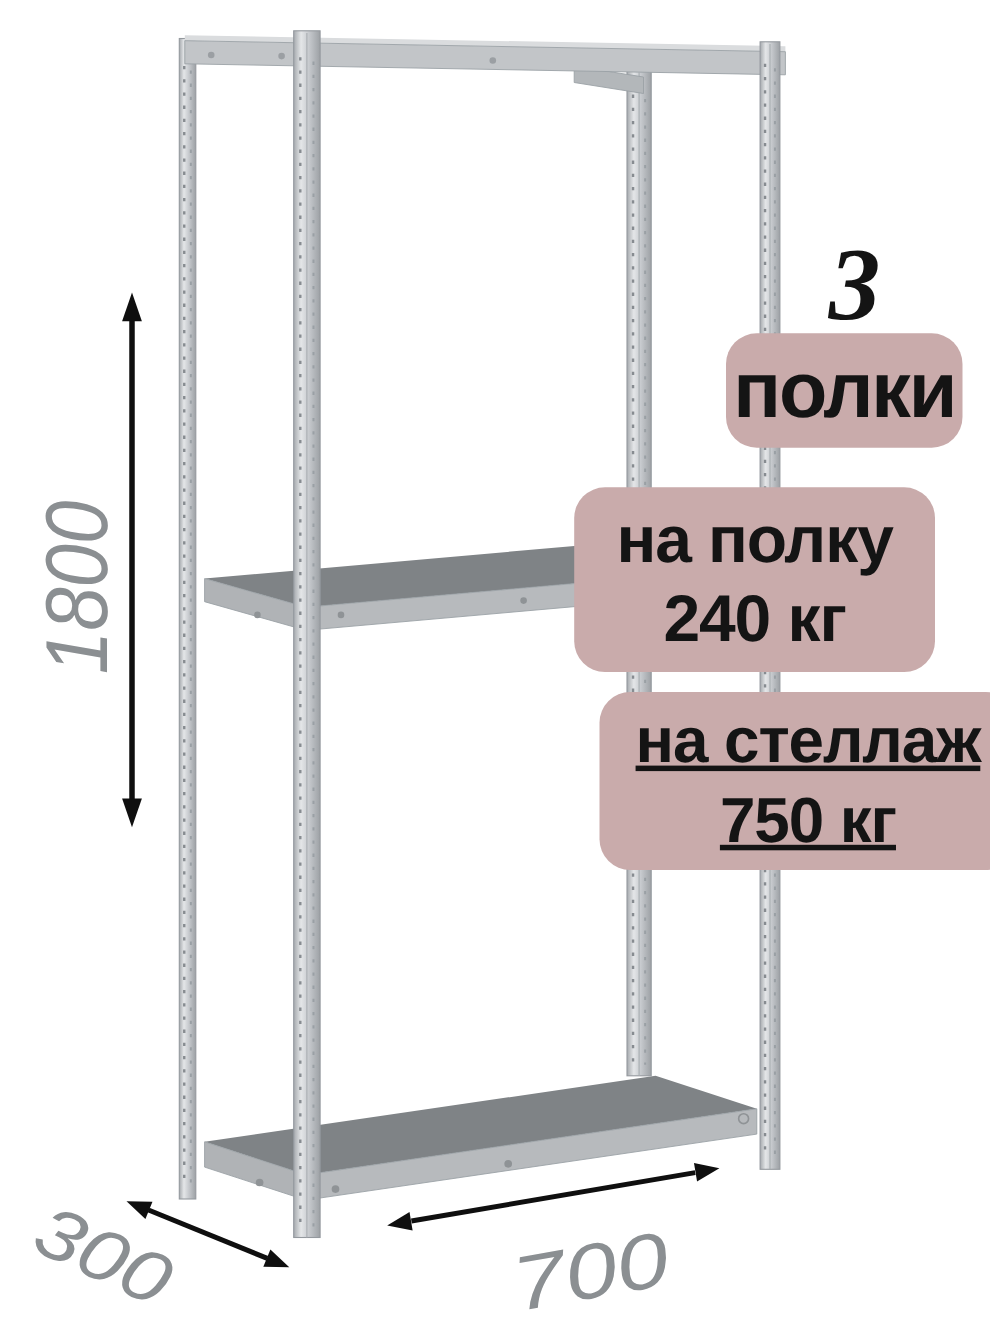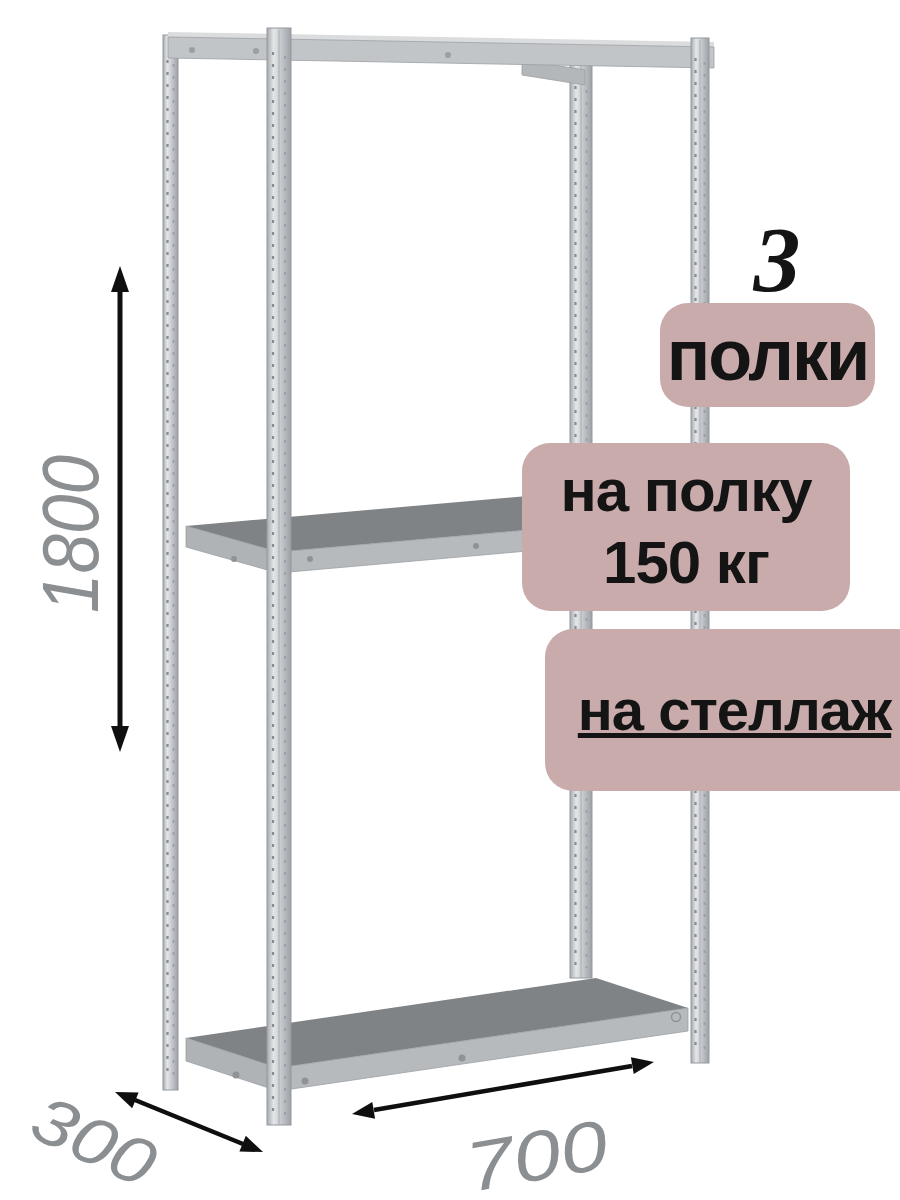"150 кг" div { text: 150 -> 240 }
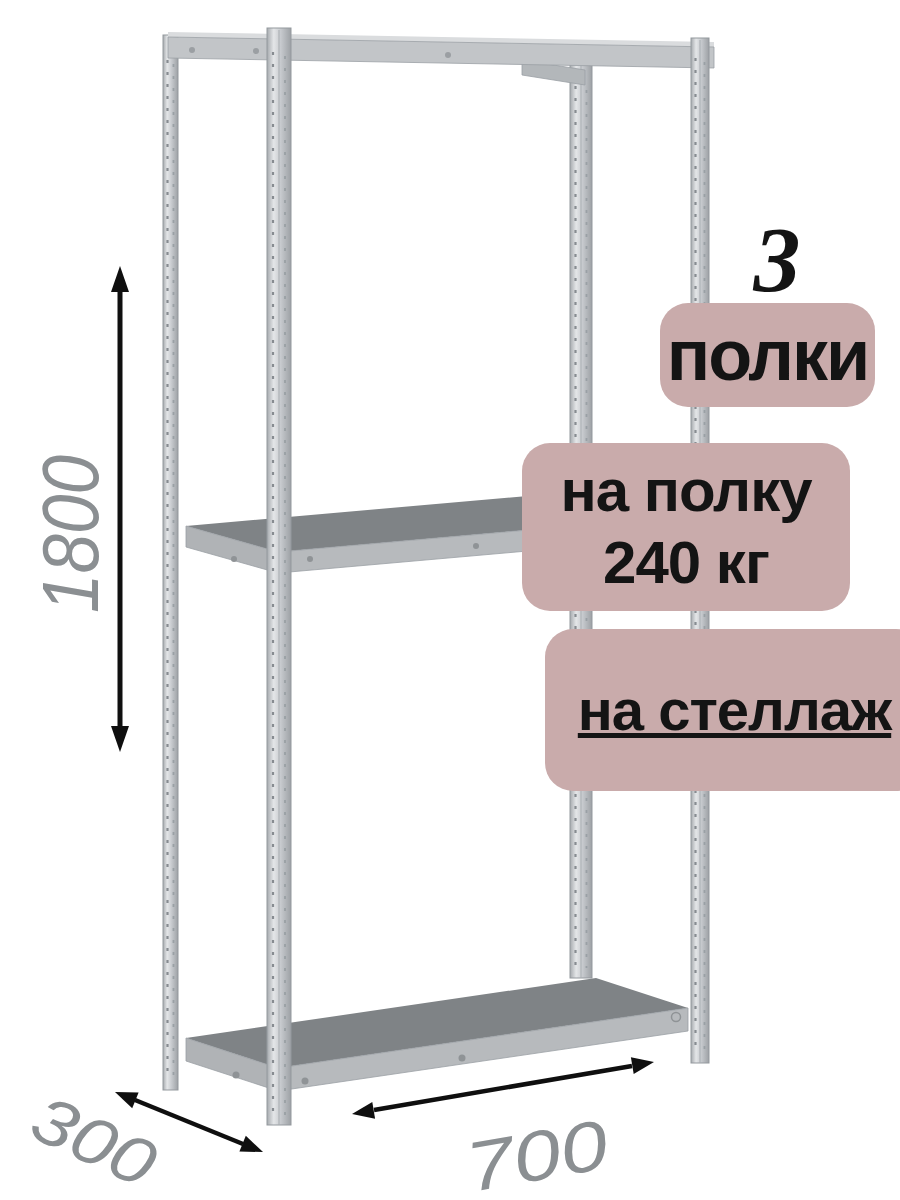"750 кг" div { html: none -> <div>750 кг</div> }
